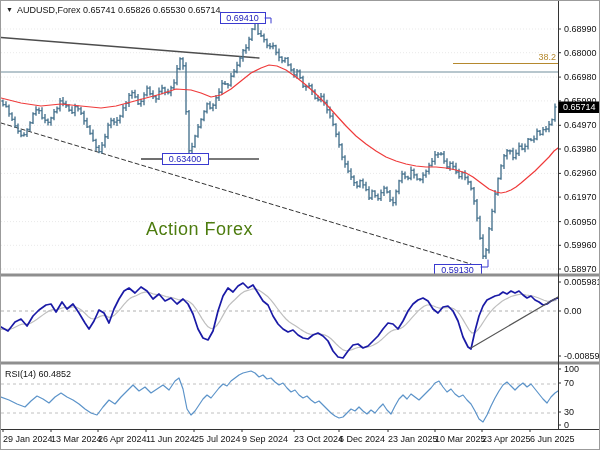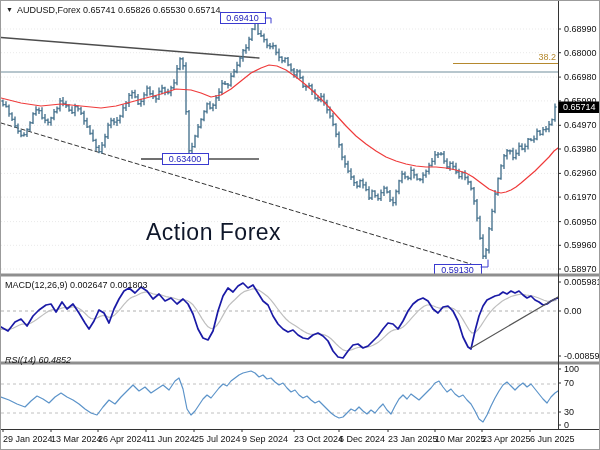"Action Forex" #watermark { color: #0f172a -> #4d7c0f; font-size: 23px -> 18px }
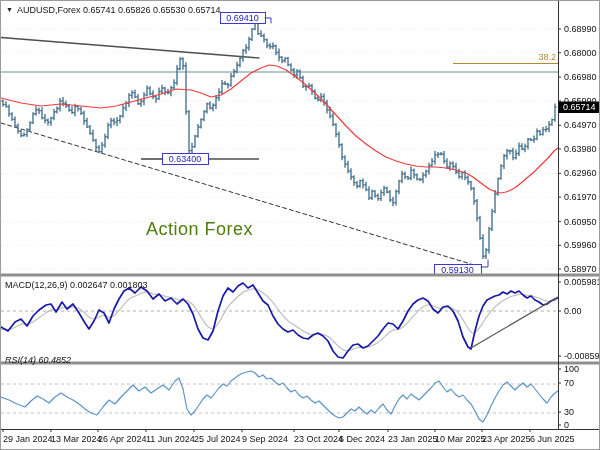"MACD(12,26,9) 0.002647 0.001803" div.hdr { html: <div><span>MACD(12,26,9)</span><span> 0.002647 0.001803</span></div> -> none }
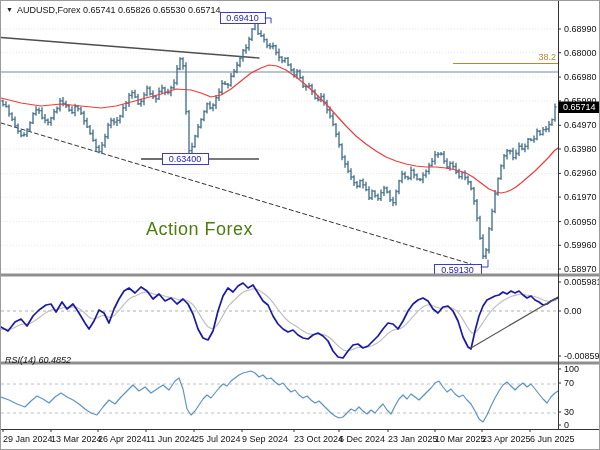"RSI(14) 60.4852" #rsi-hdr { font-style: italic -> none; top: 354px -> 368px }
